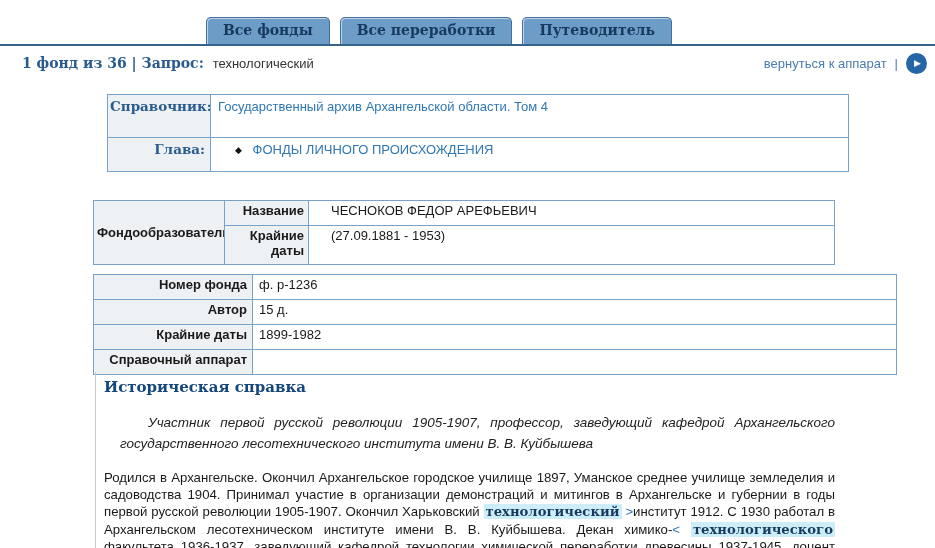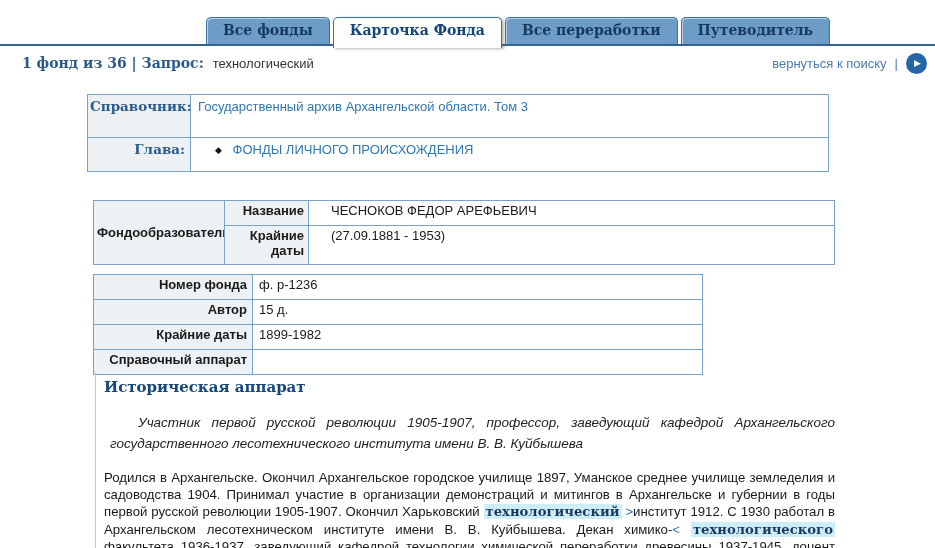"Все фонды" .tabs { gap: 3px -> 10px }
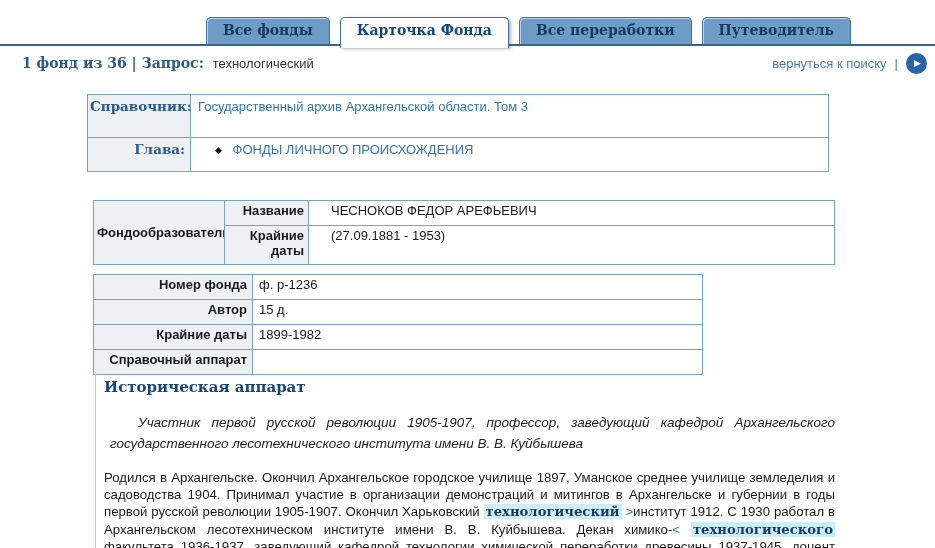"Карточка Фонда" div.tab { html: <div>Карточка Фонда</div> -> none }
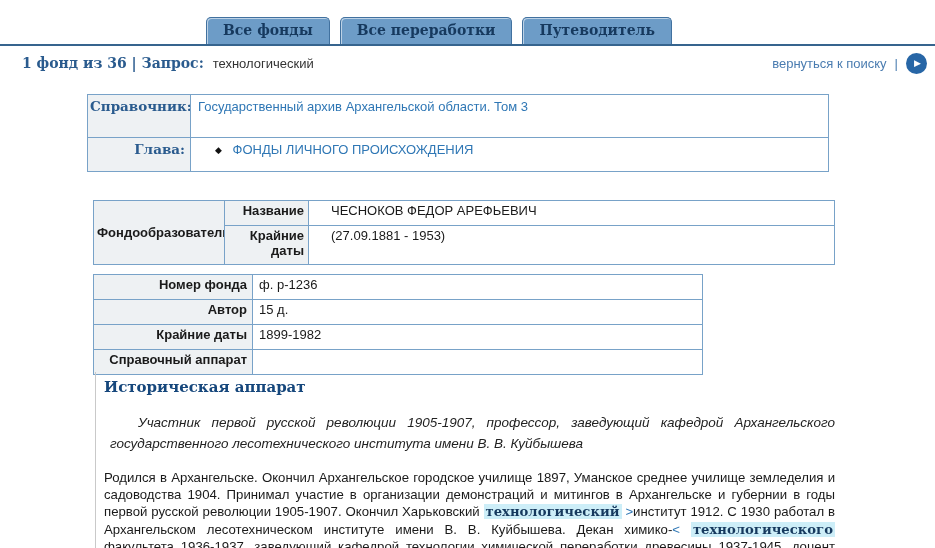"вернуться к поиску" a.back-link { text: поиску -> аппарат }
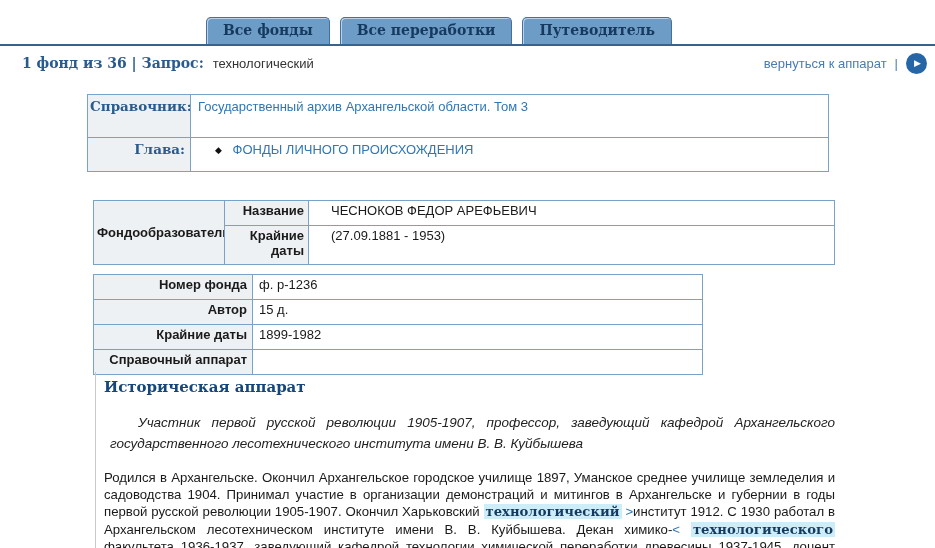"Справочник:" .t-ref { left: 87px -> 107px }
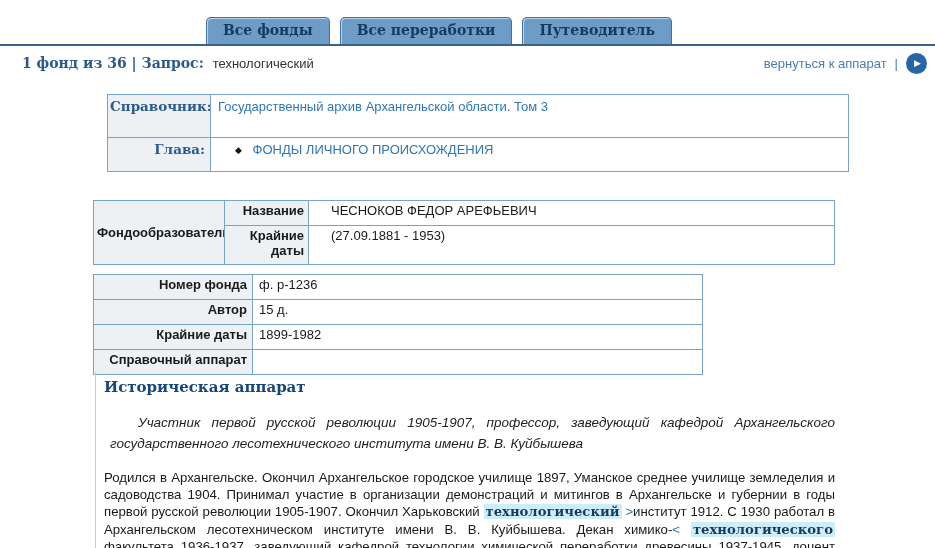"Государственный архив Архангельской" a.blue-link { text: 3 -> 4 }
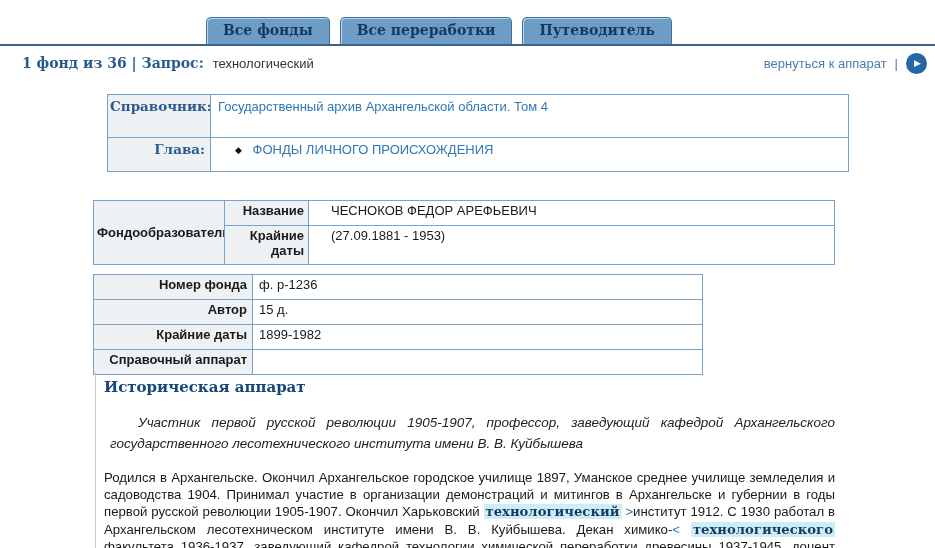"Номер фонда" .t-fond { width: 610px -> 804px }
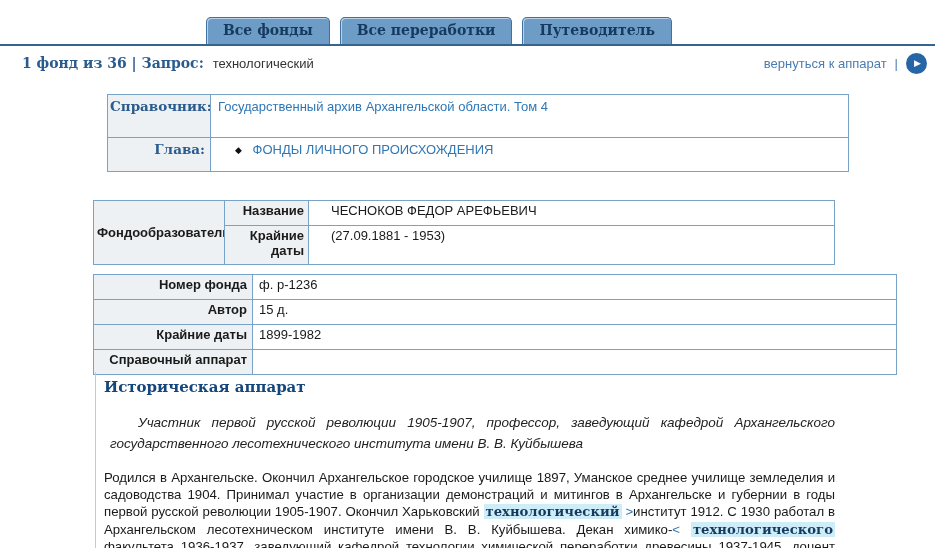"Историческая аппарат" div.history-title { text: аппарат -> справка }
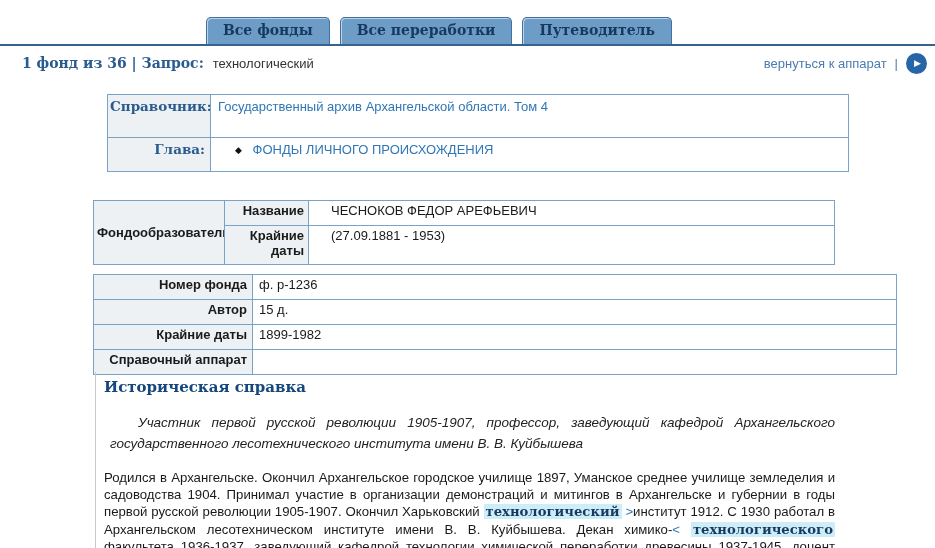"Участник первой русской революции" .lead-para { margin: 16px 0 0 6px -> 16px 0 0 16px }
